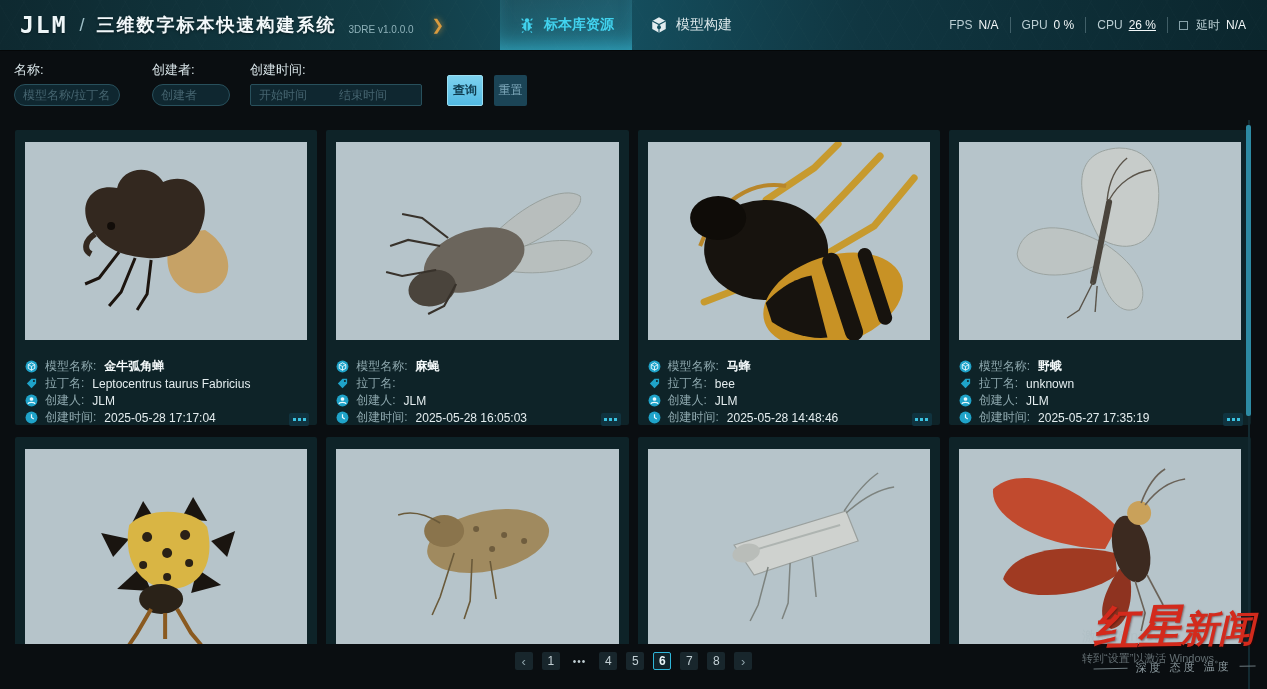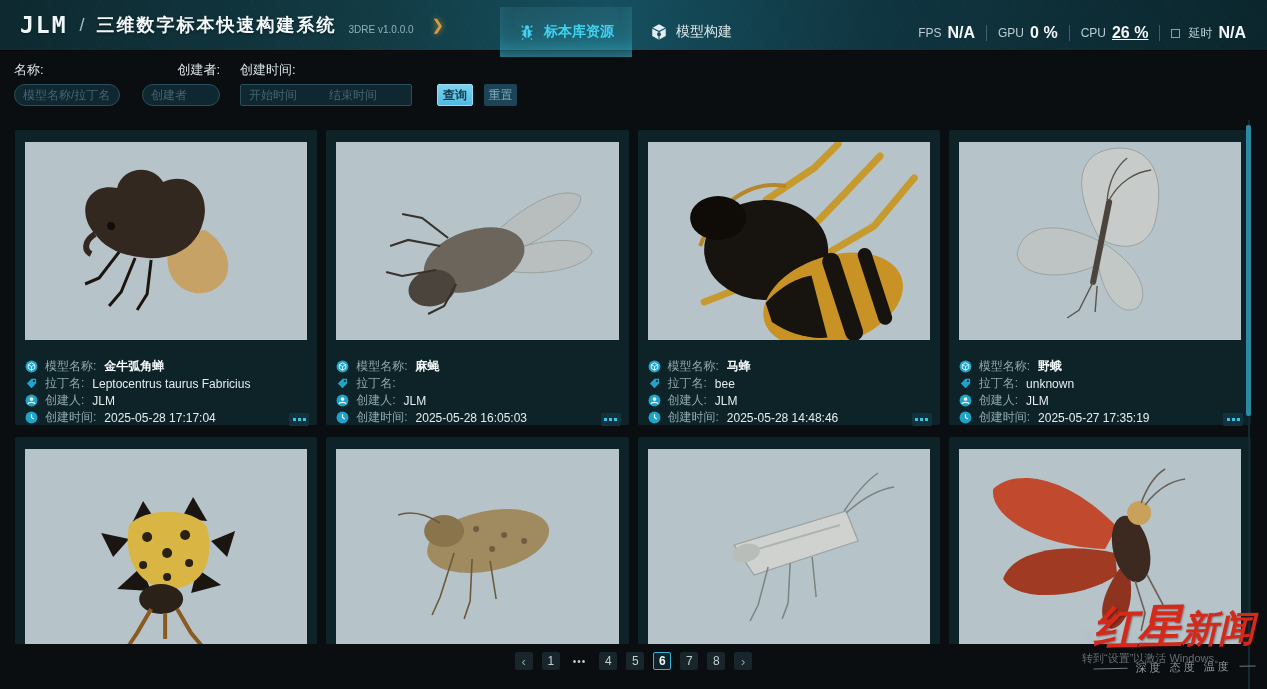"标本库资源" .tabs { top: 7px -> 0 }
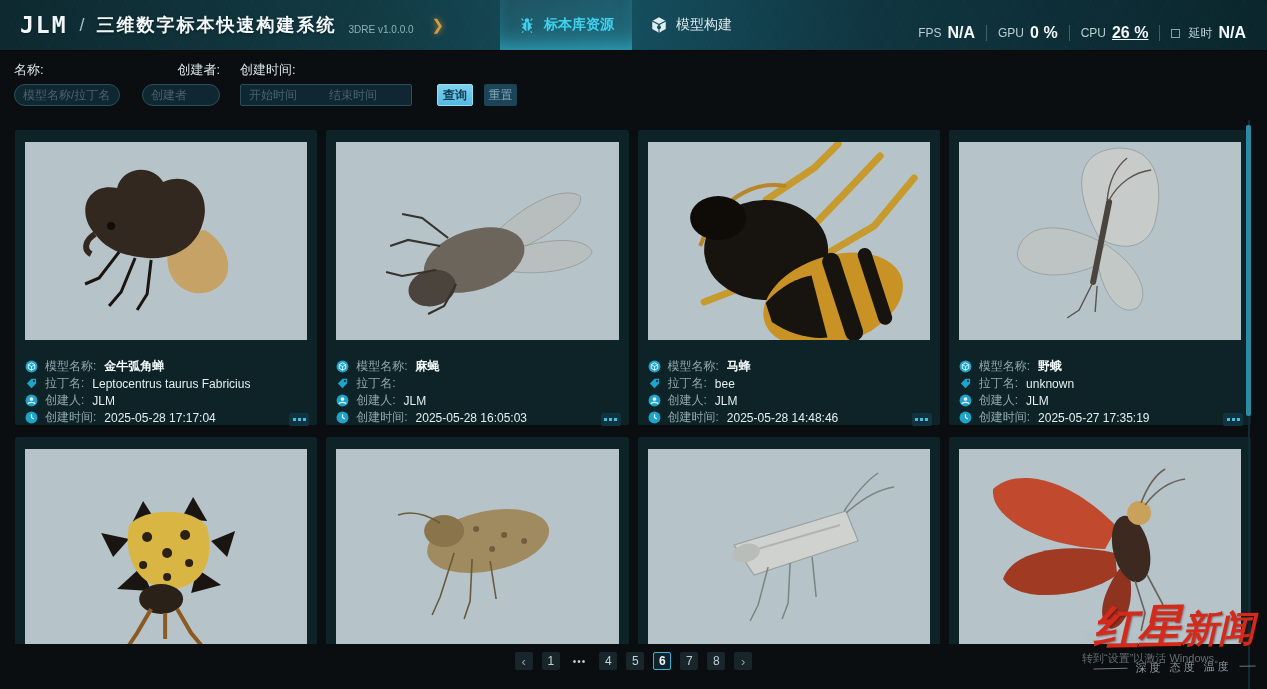"FPS" .stats { top: 8px -> 0 }
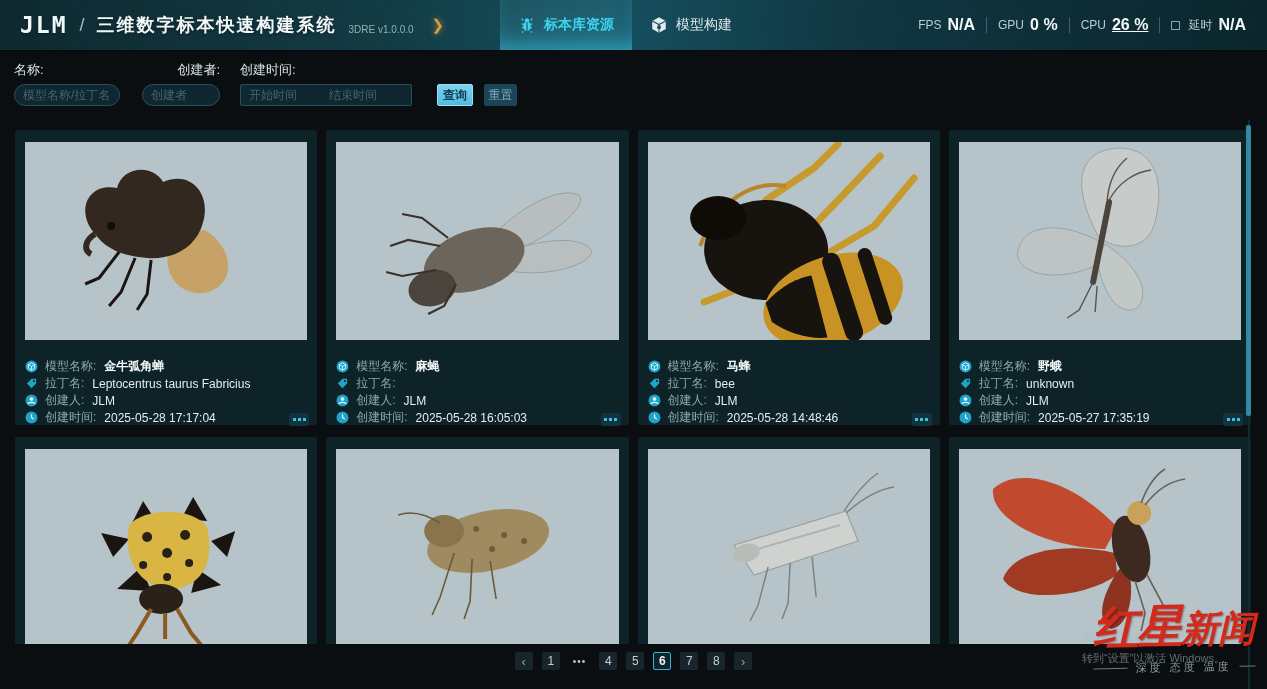"N/A" .stat .val { font-size: 16px -> 12px; font-weight: bold -> normal }
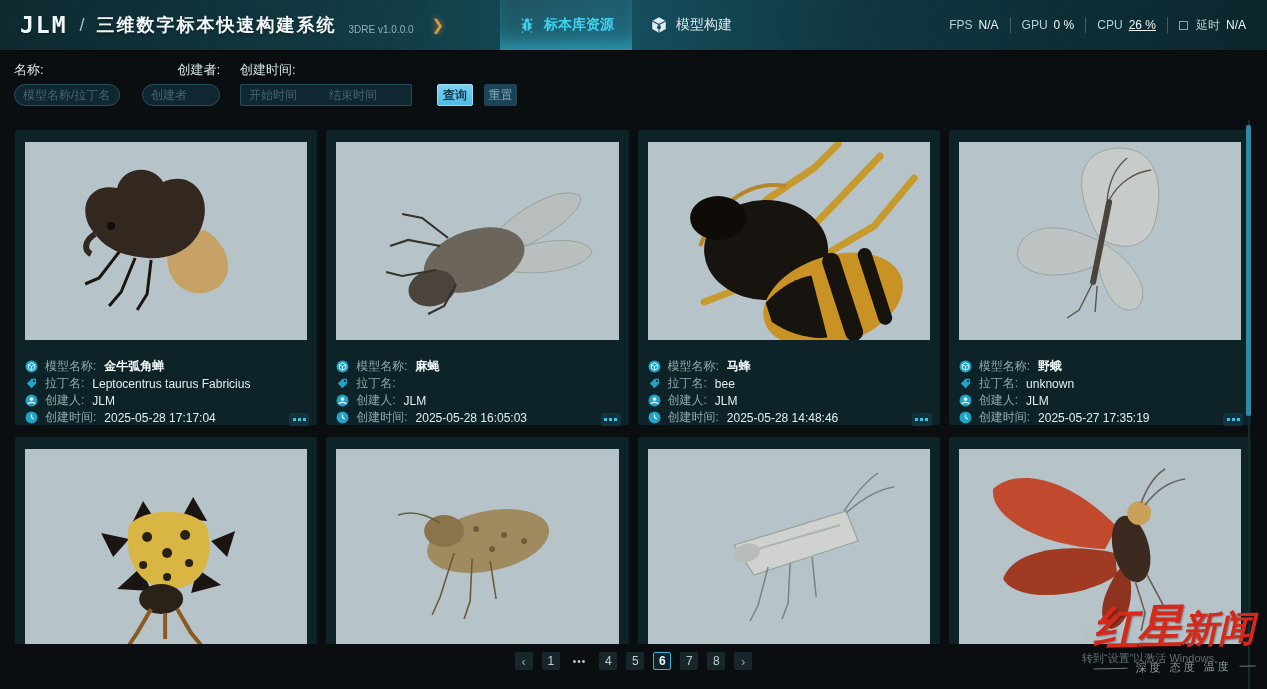"创建者:" .g-creator { align-items: flex-end -> none; margin-left: 22px -> 32px }
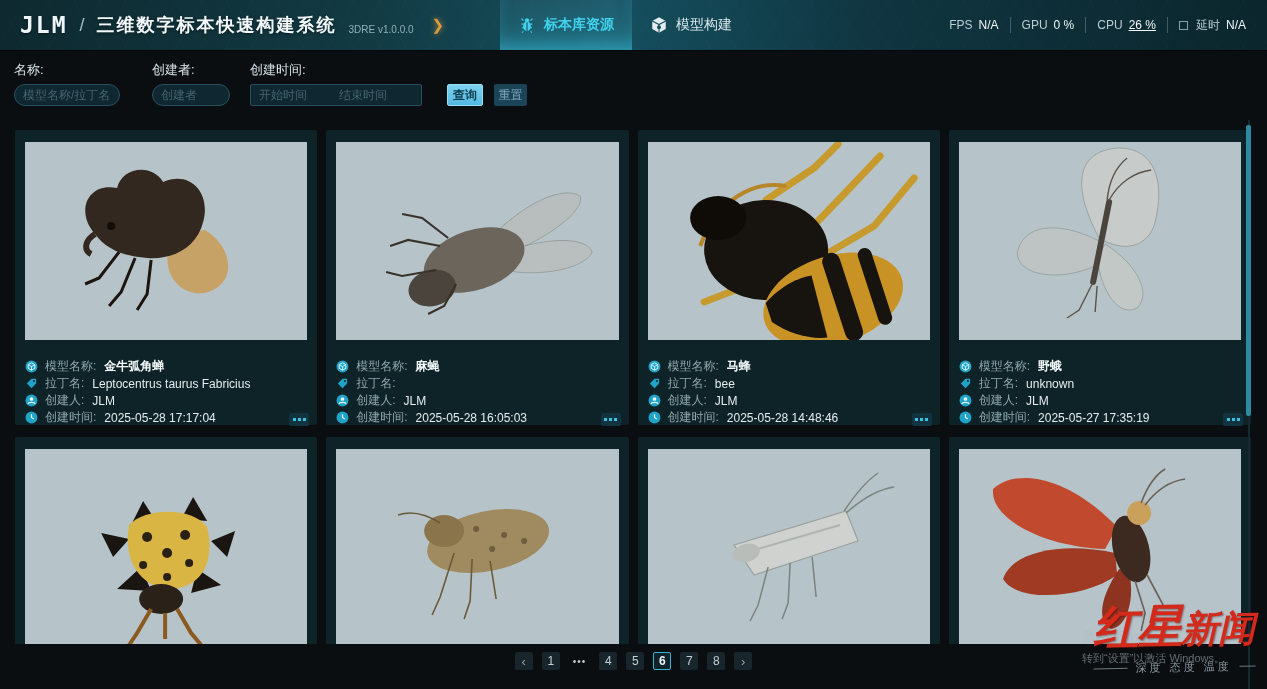"查询" .fbtn { height: 22px -> 31px }
